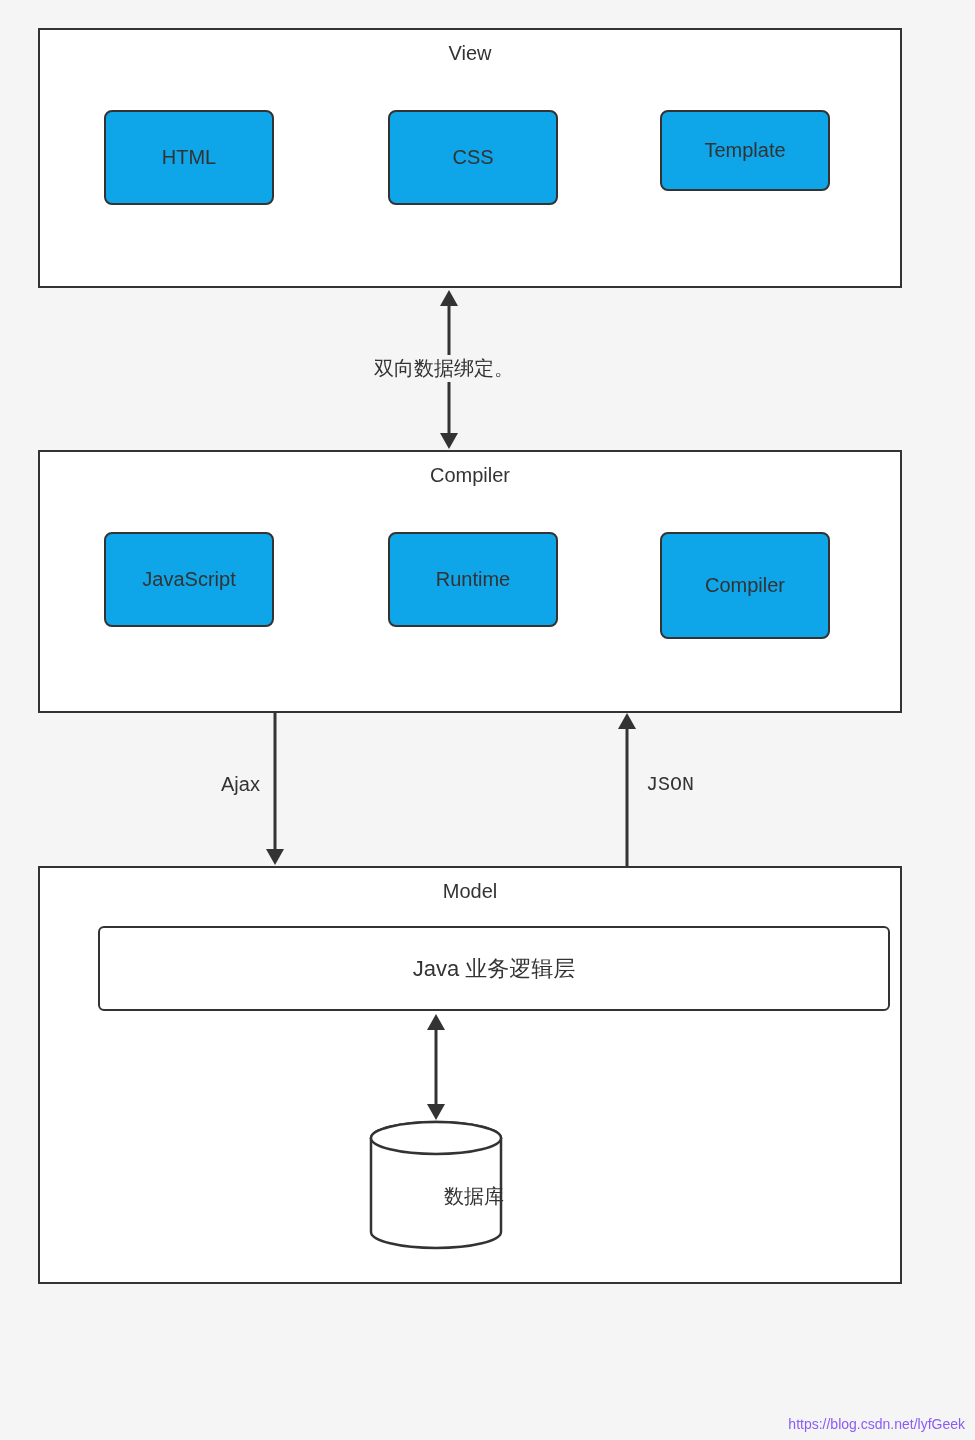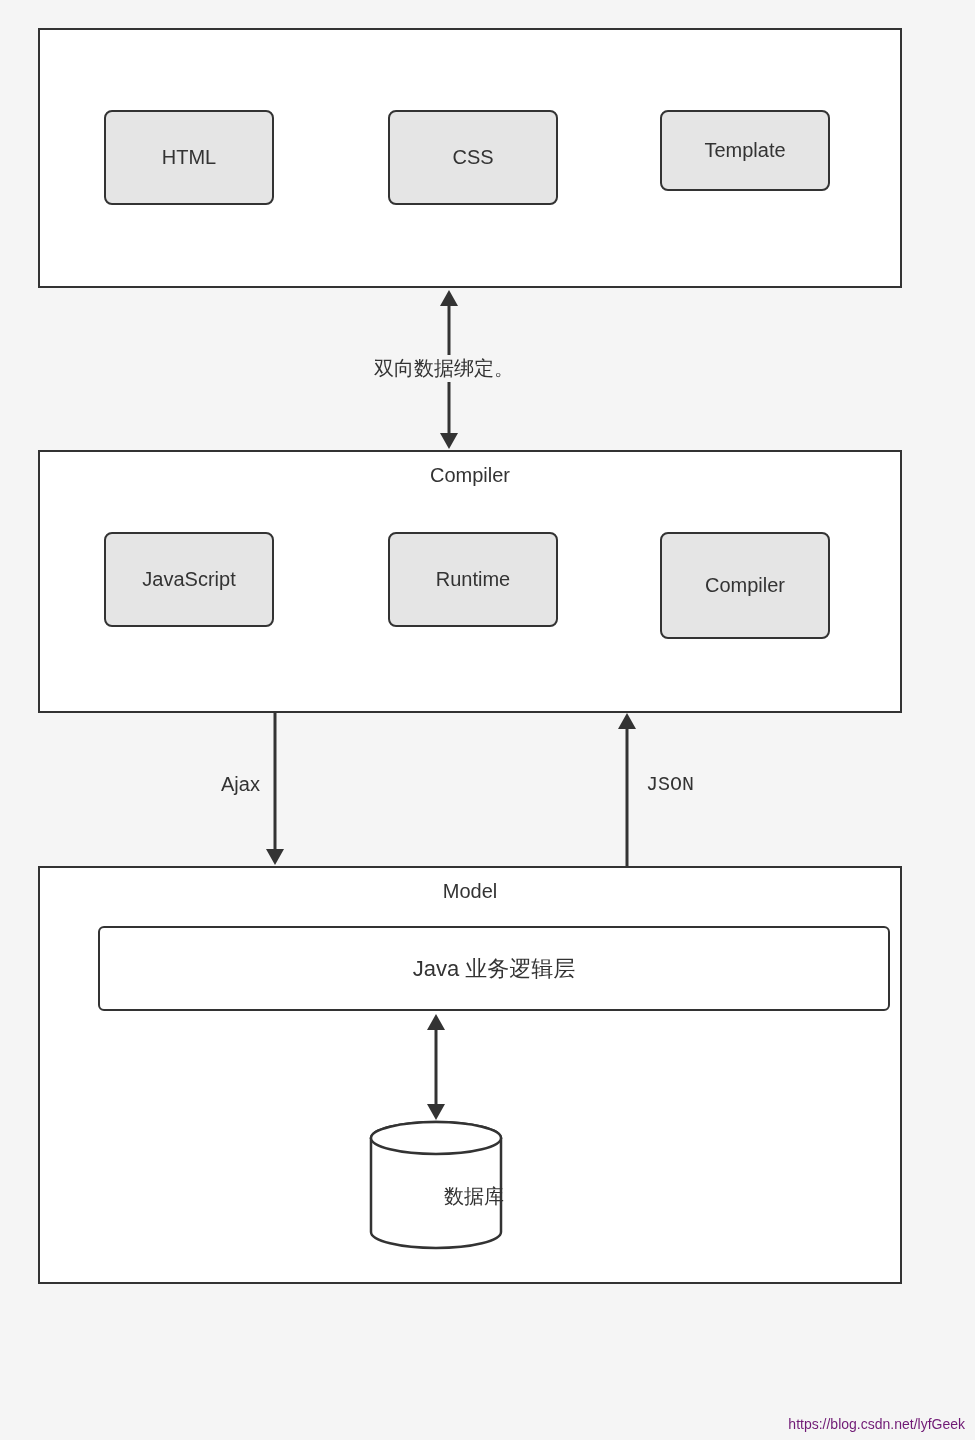"View" div.layer-title { html: none -> <div>View</div> }
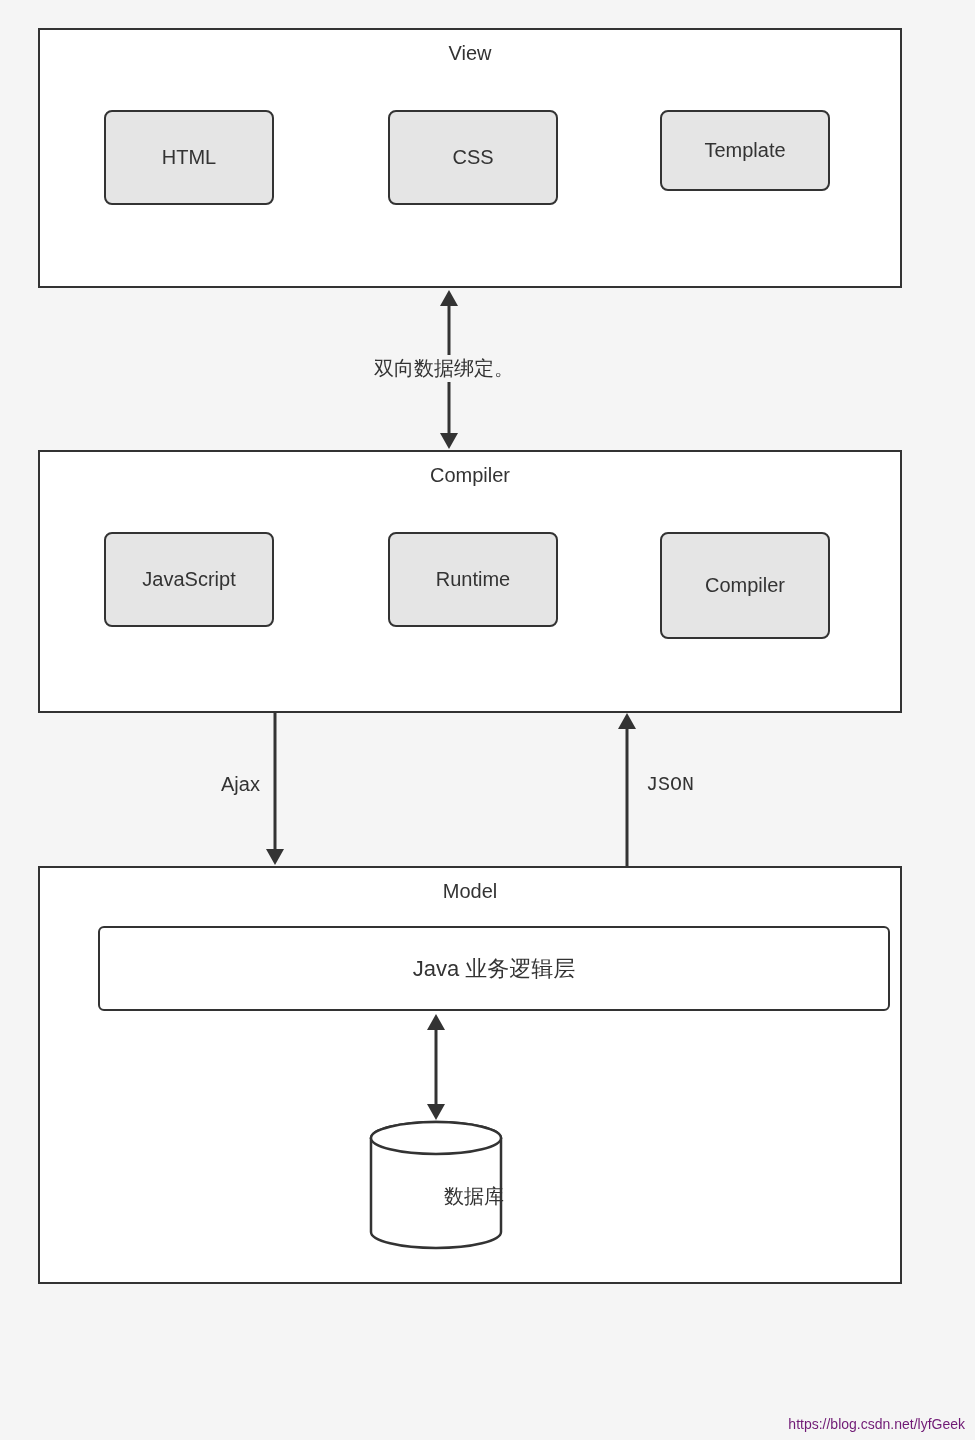"HTML" .inner-box { background: #e5e5e5 -> #0ea5e9 }
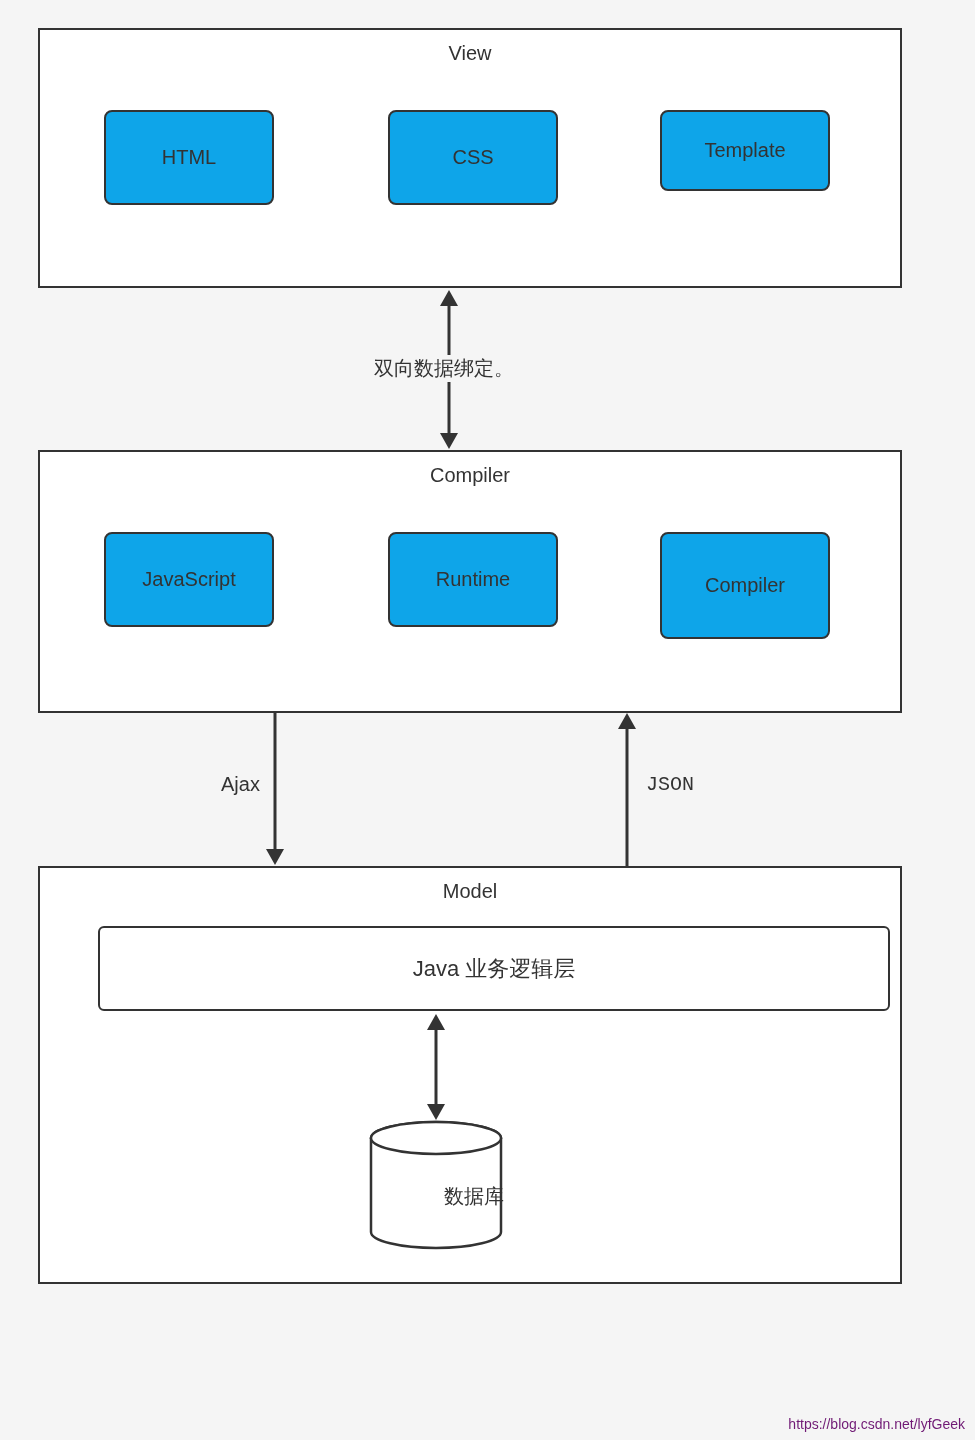"https://blog.csdn.net/lyfGeek" .watermark { color: #701a75 -> #8b5cf6 }
